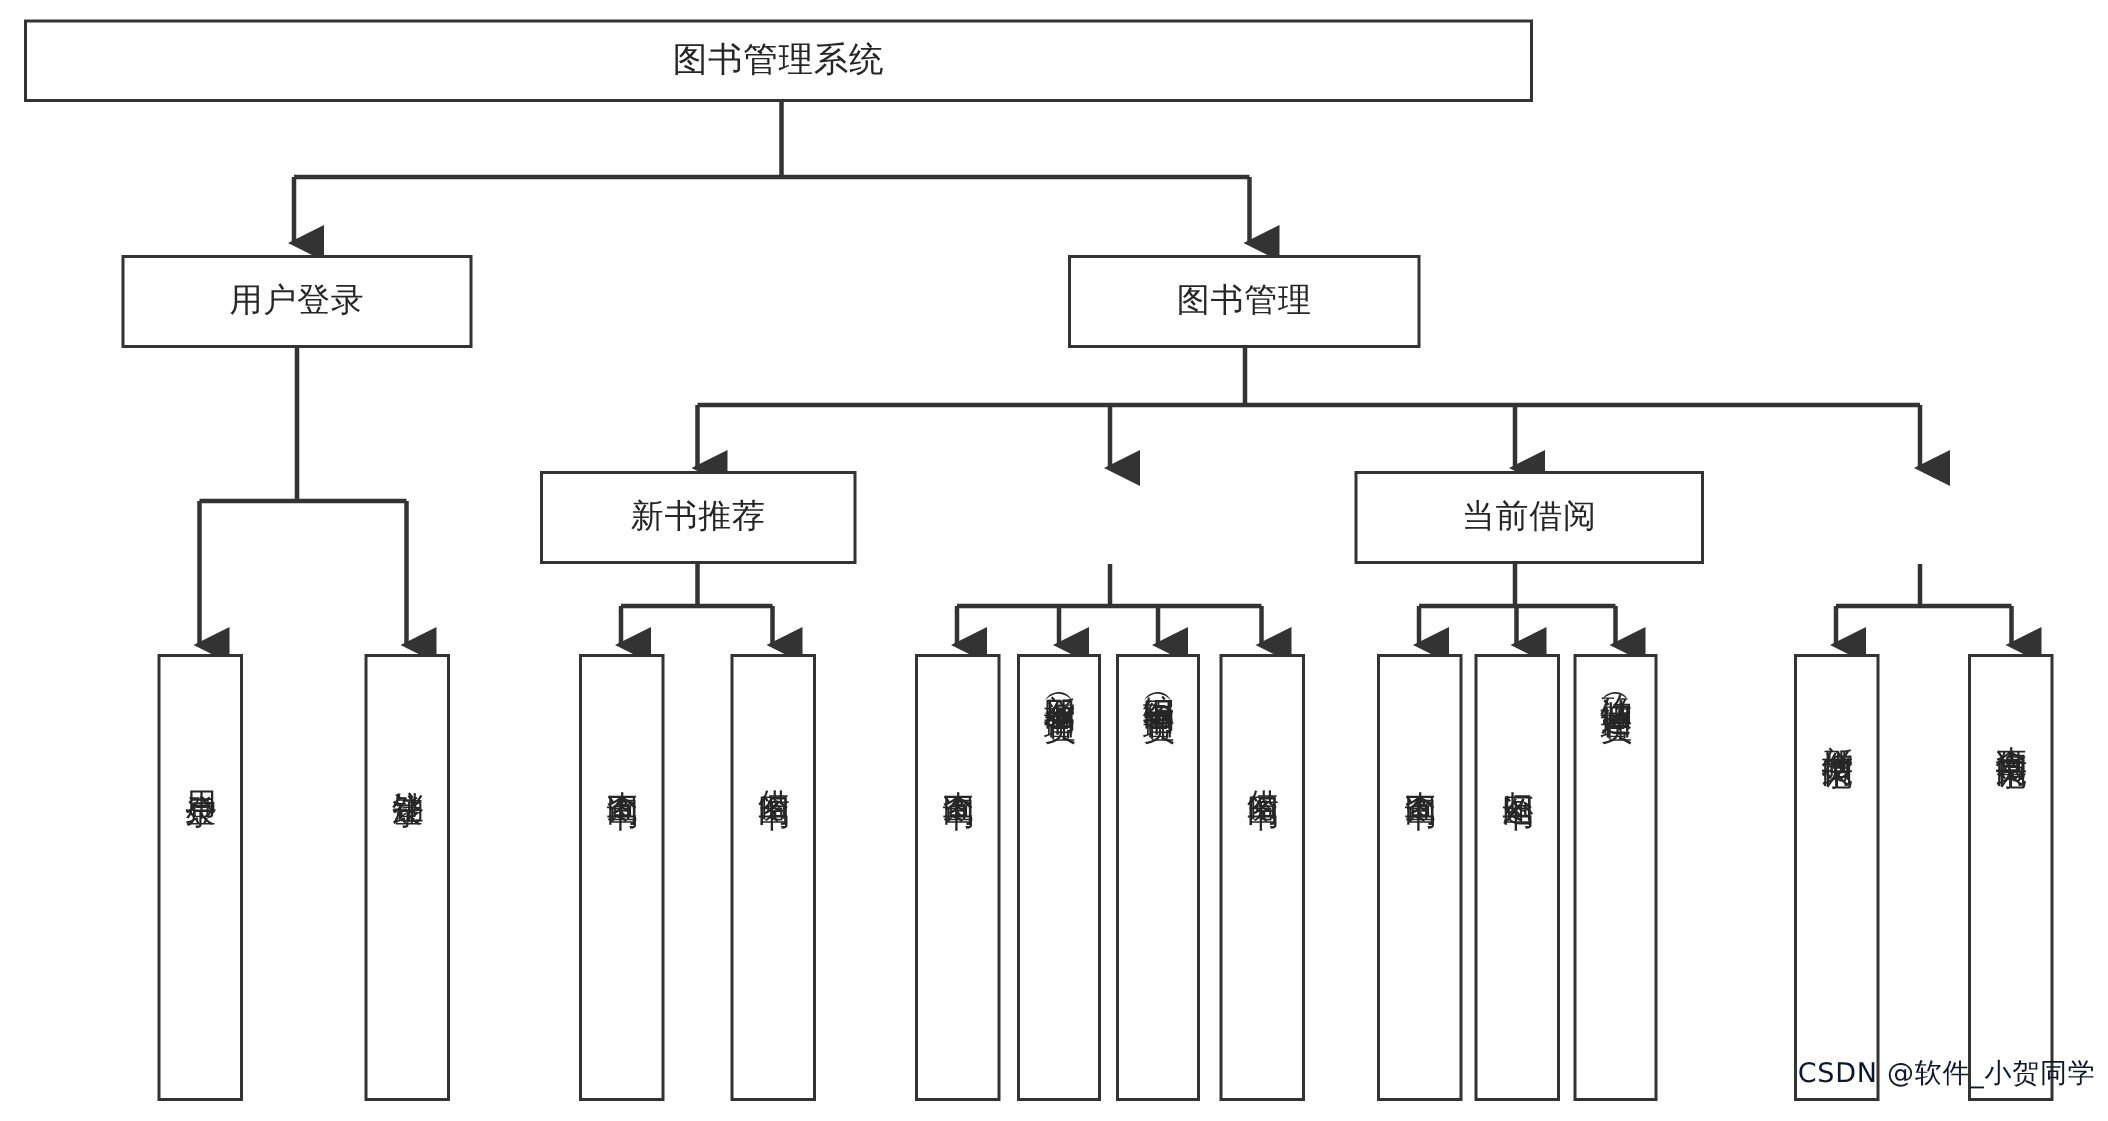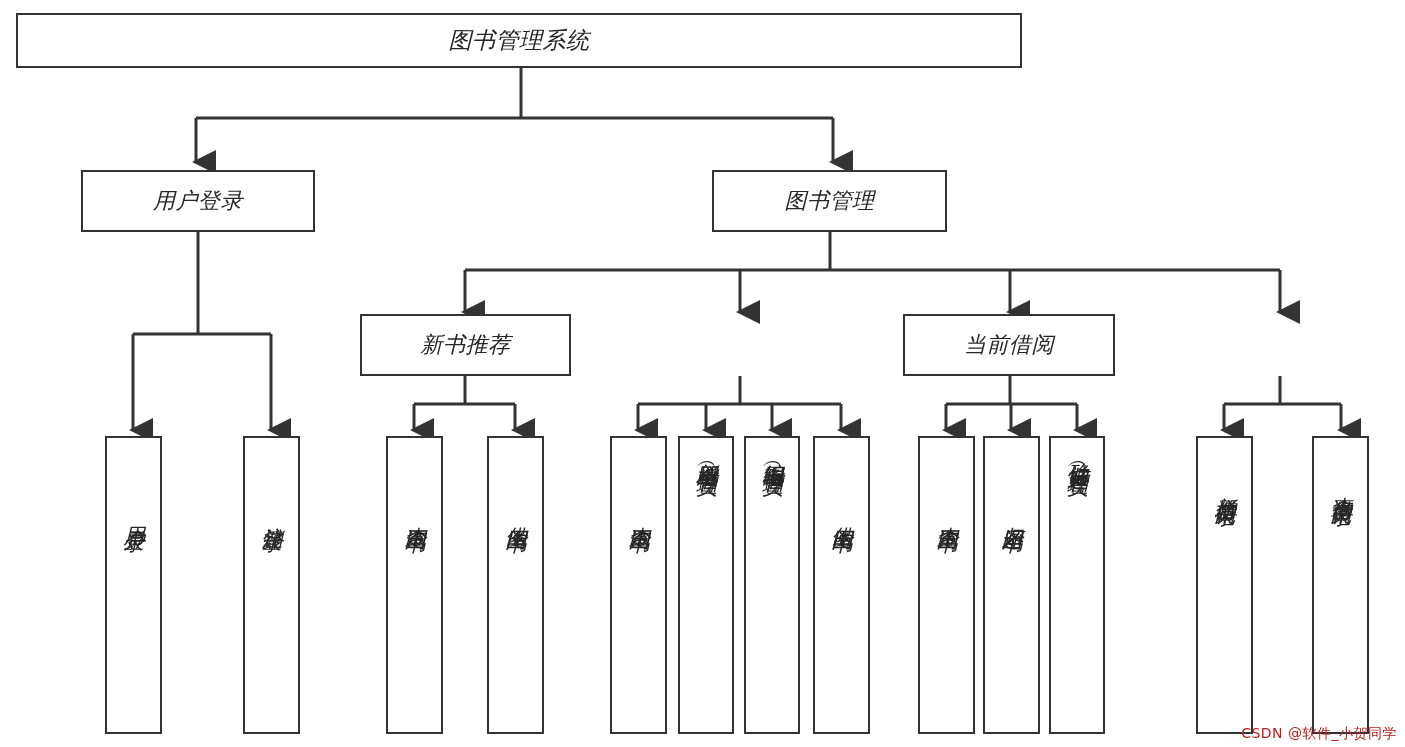"图书管理系统" .node { font-style: italic -> none }
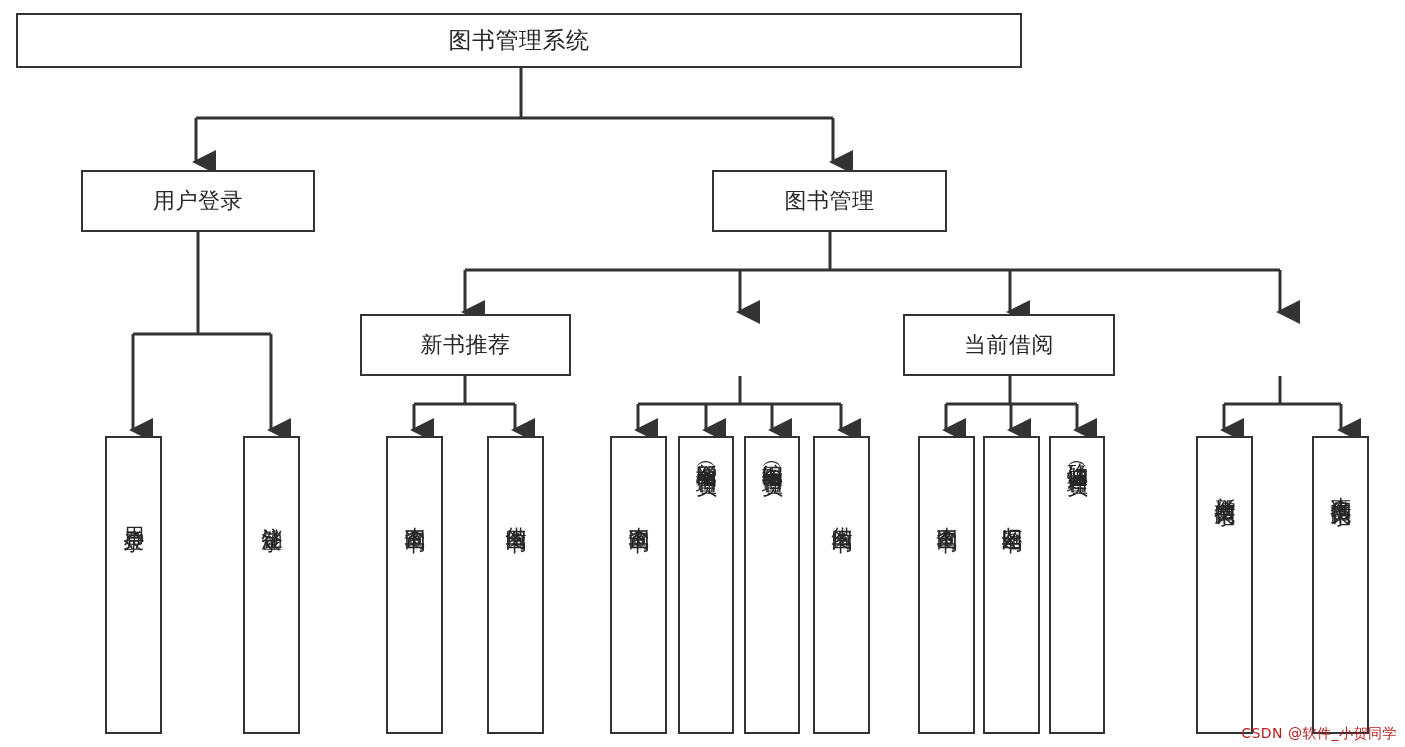"当前借阅" div.node { width: 212px -> 233px }
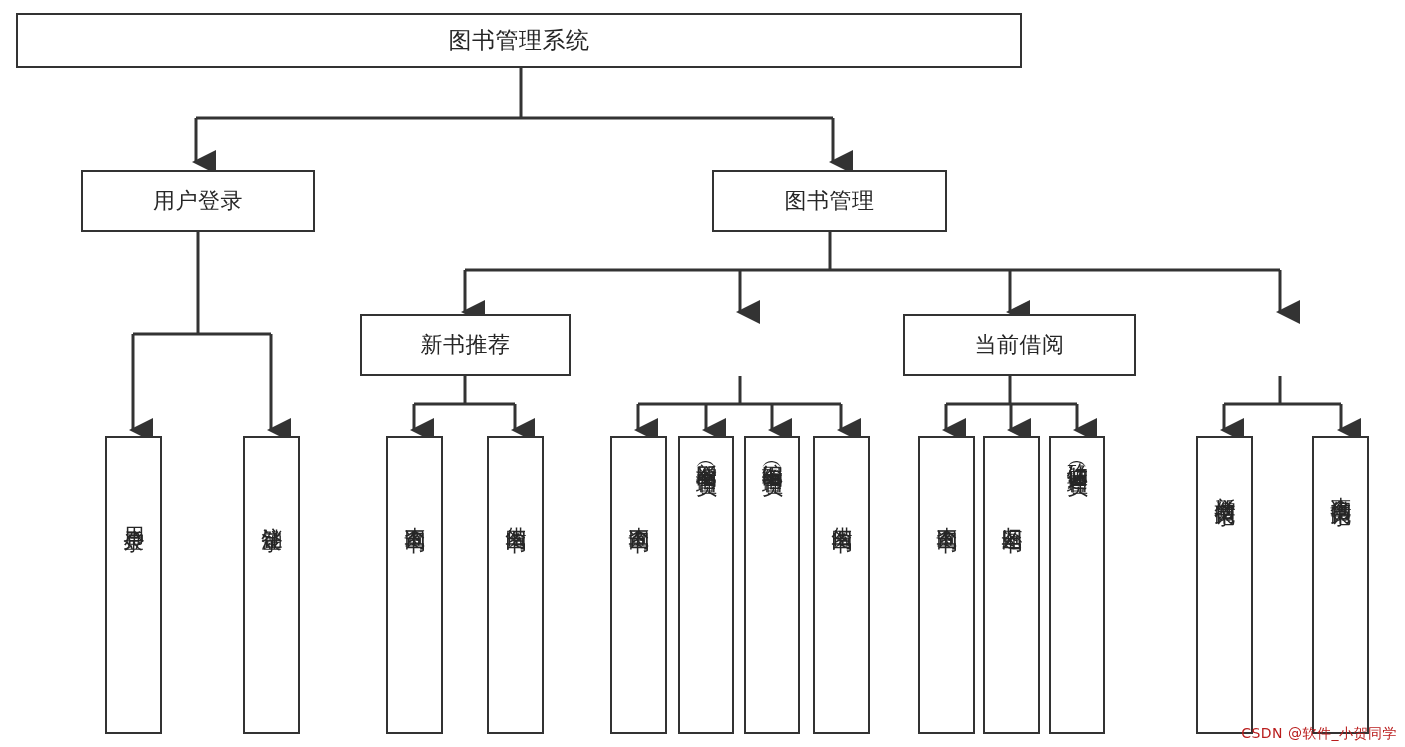"CSDN @软件_小贺同学" .watermark { bottom: 4px -> 20px; color: #b91c1c -> #0f172a; font-size: 14px -> 18px }
